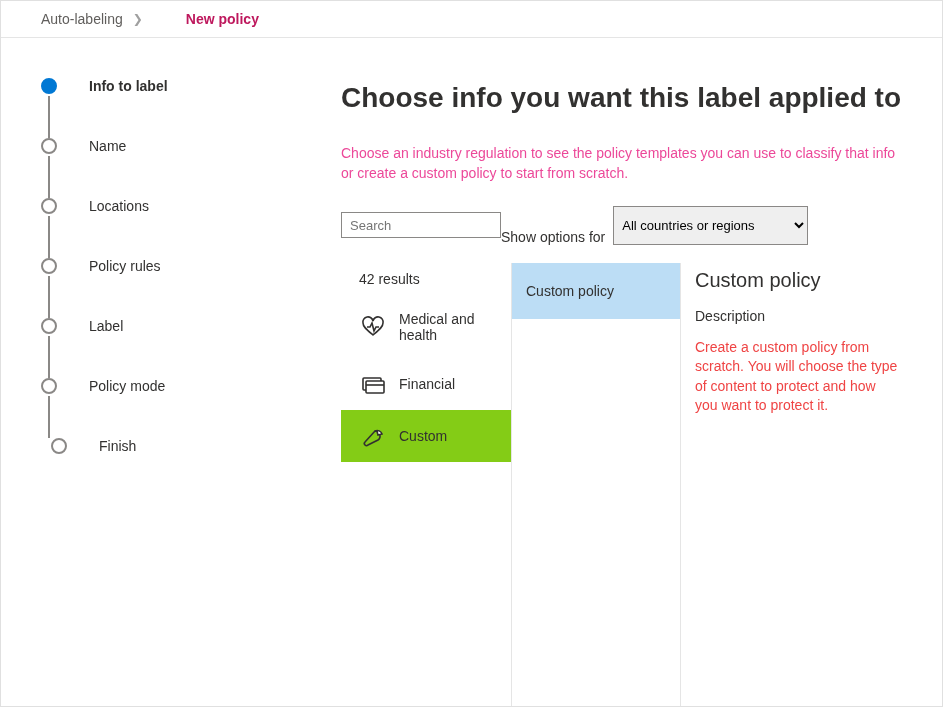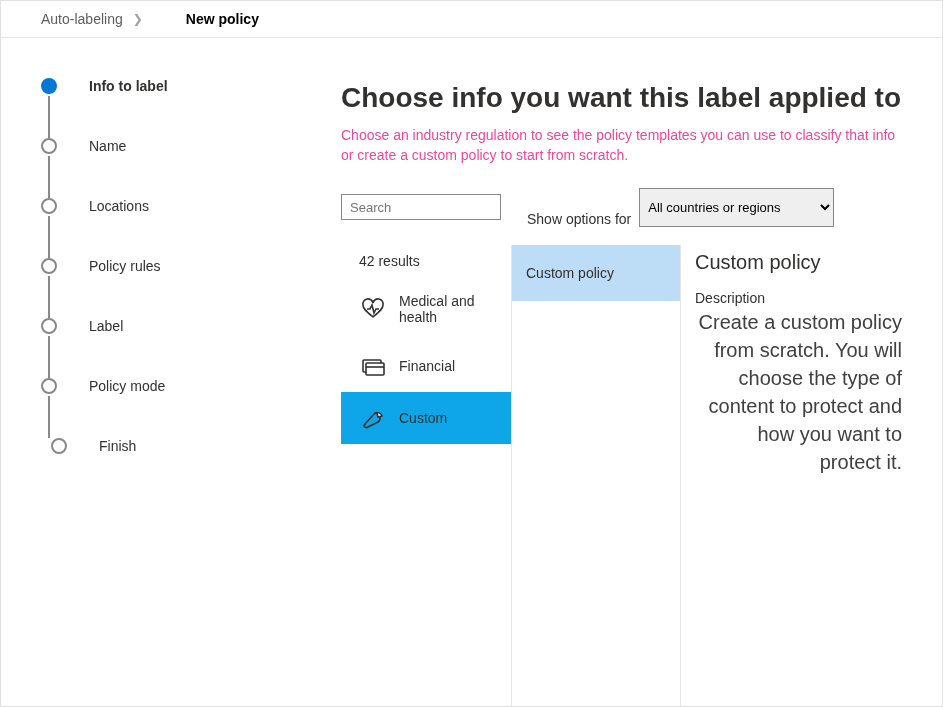"New policy" .breadcrumb .current { color: #000000 -> #be185d }
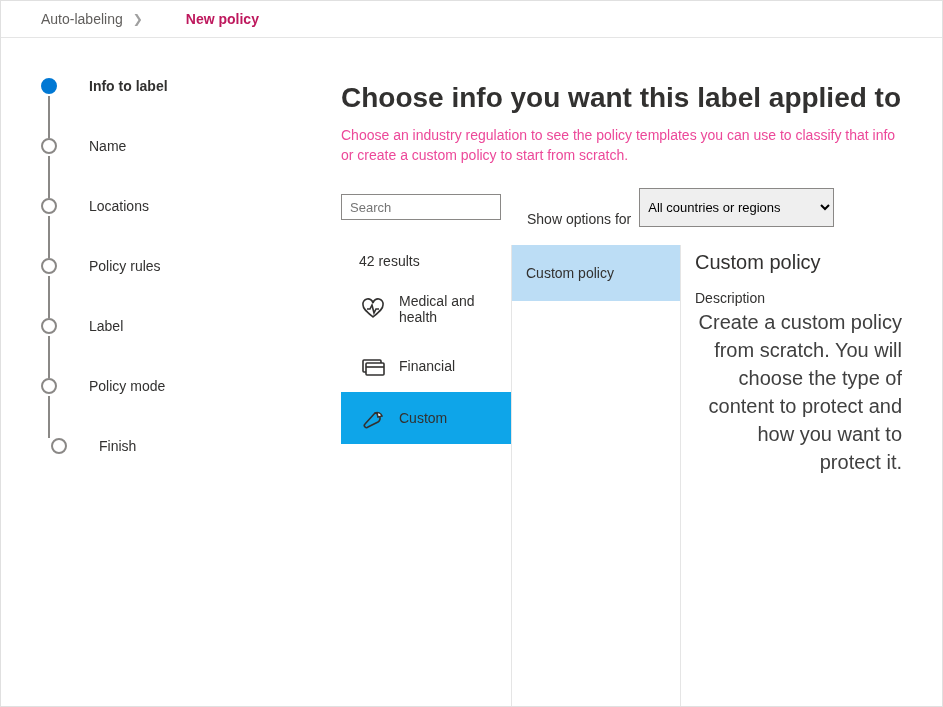"Choose info you want this" h1 { margin-bottom: 10px -> 28px }
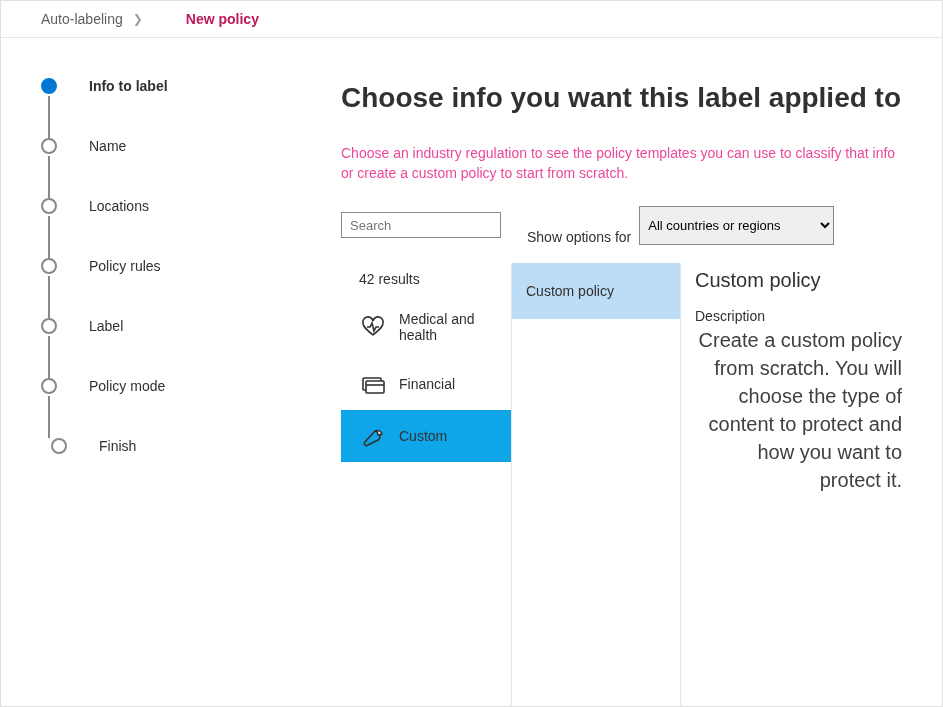"Search" .controls { gap: 26px -> none }
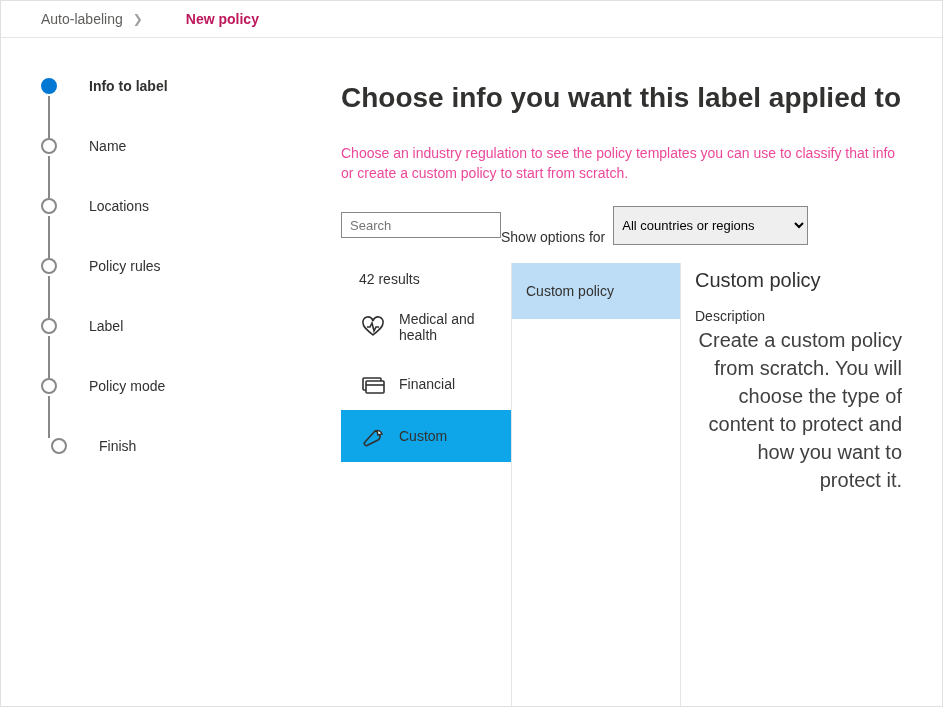"Description" .detail-sub { margin-bottom: 2px -> 14px }
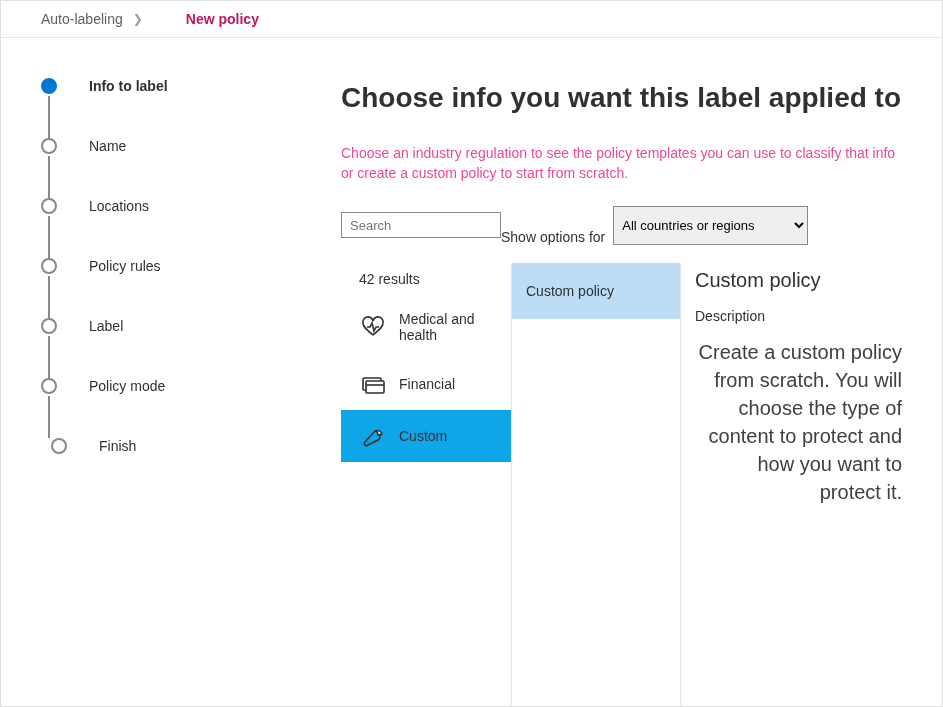"Create a custom policy from" .detail-desc { color: #404040 -> #ef4444; font-size: 20px -> 14px; text-align: right -> none }
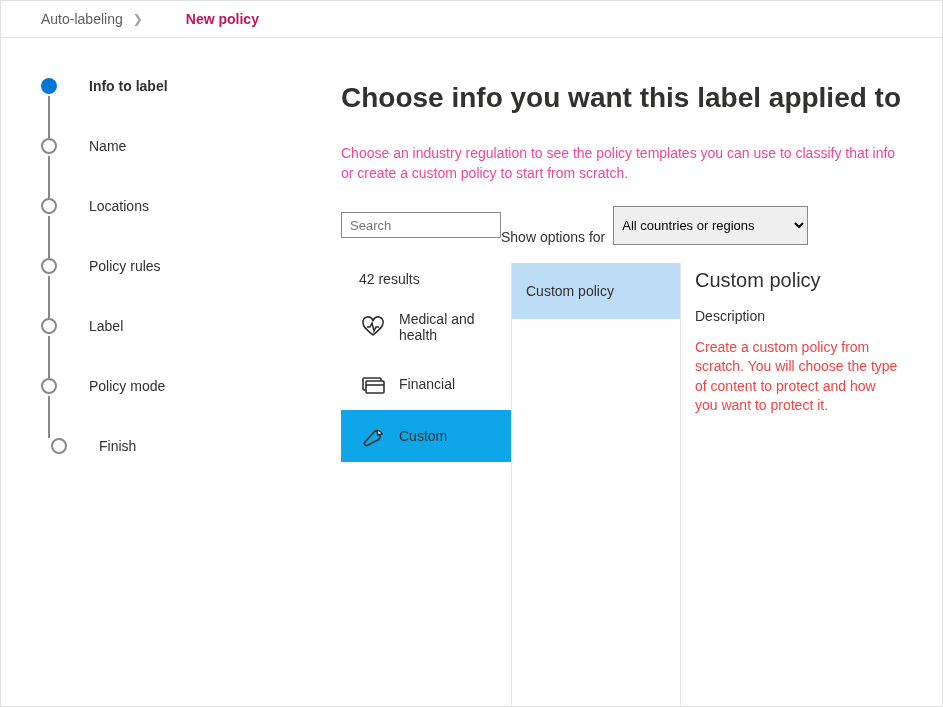"Custom" .cat-item.selected { background: #0ea5e9 -> #84cc16 }
